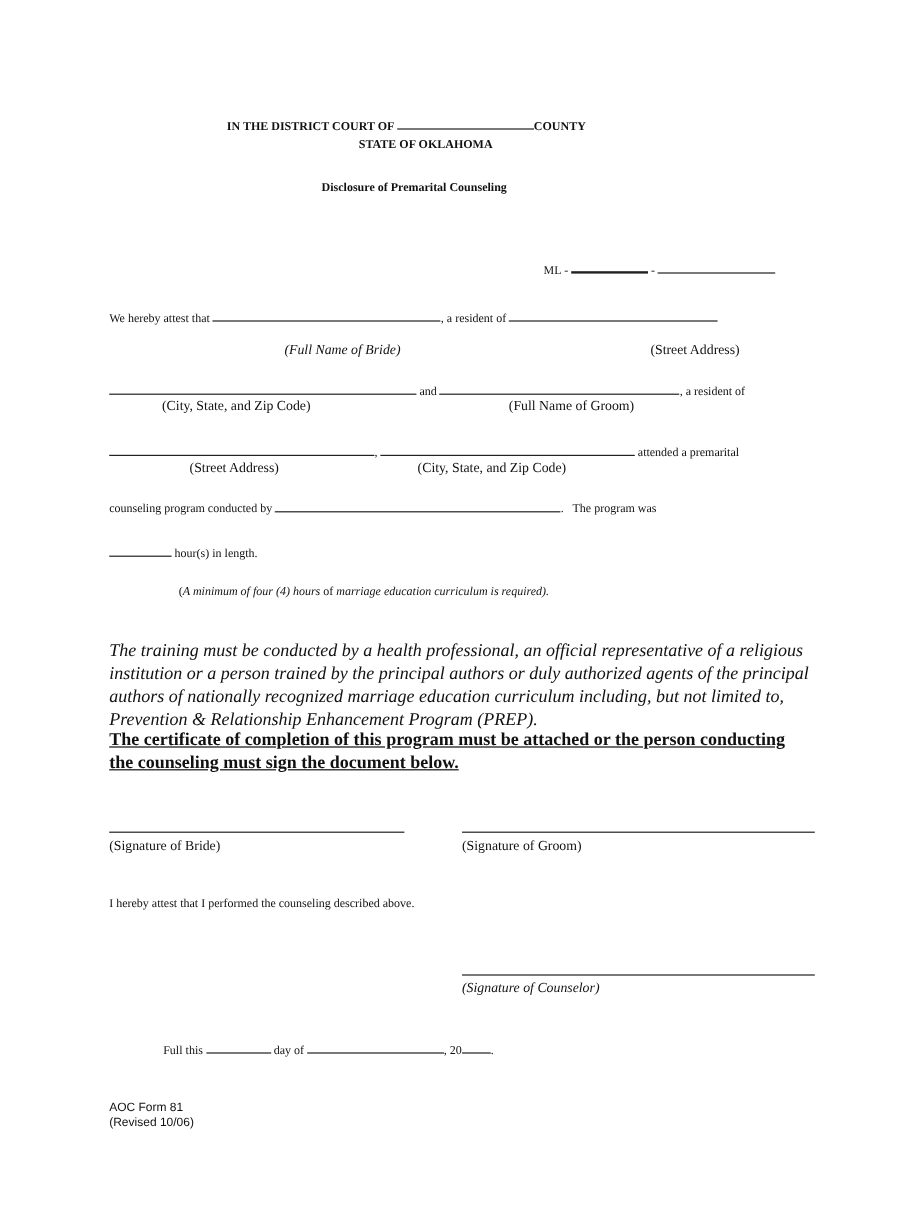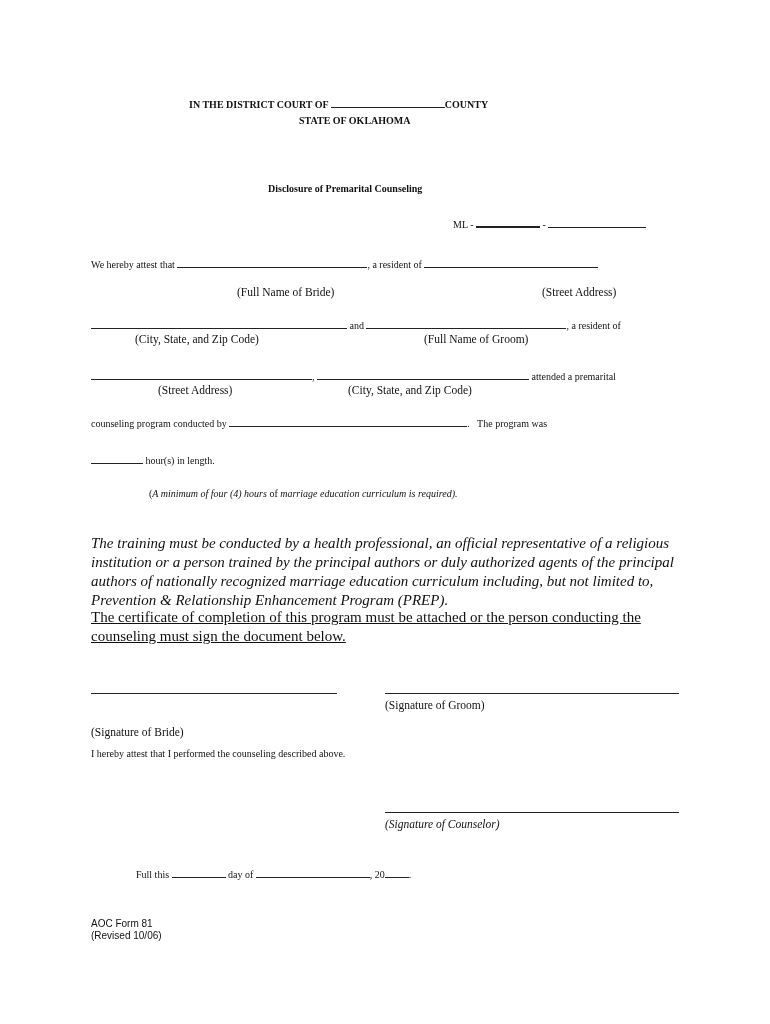"Disclosure of Premarital Counseling" div.abs { margin-top: 32px -> none }
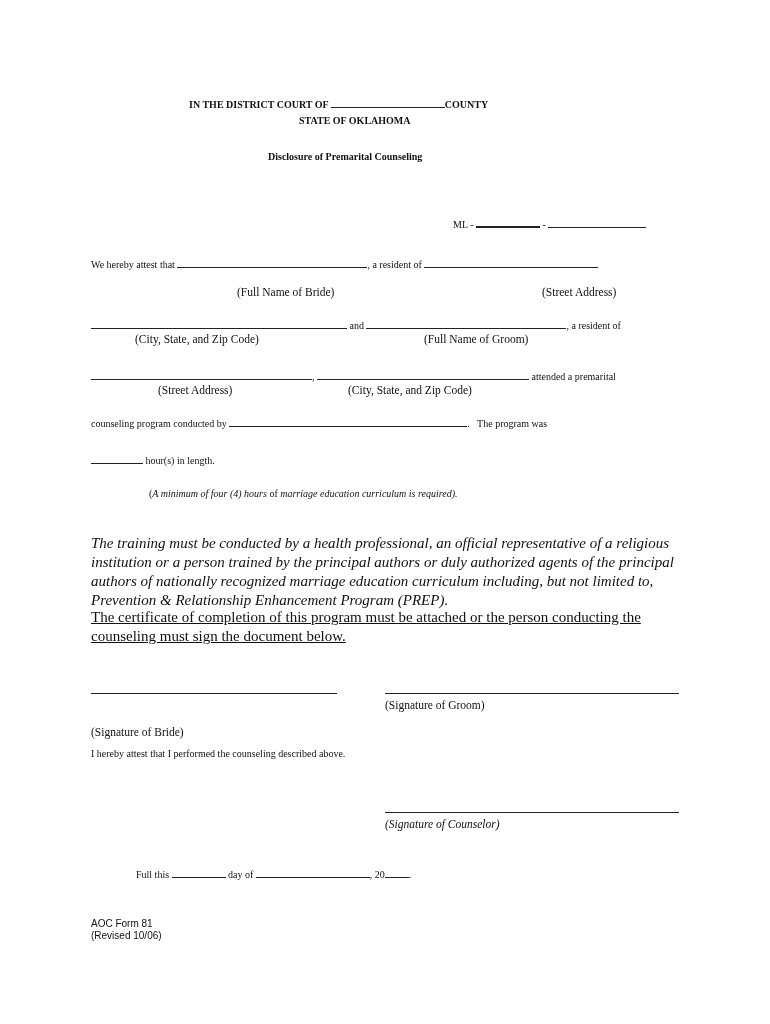"(Full Name of Bride)" div.abs { font-style: none -> italic }
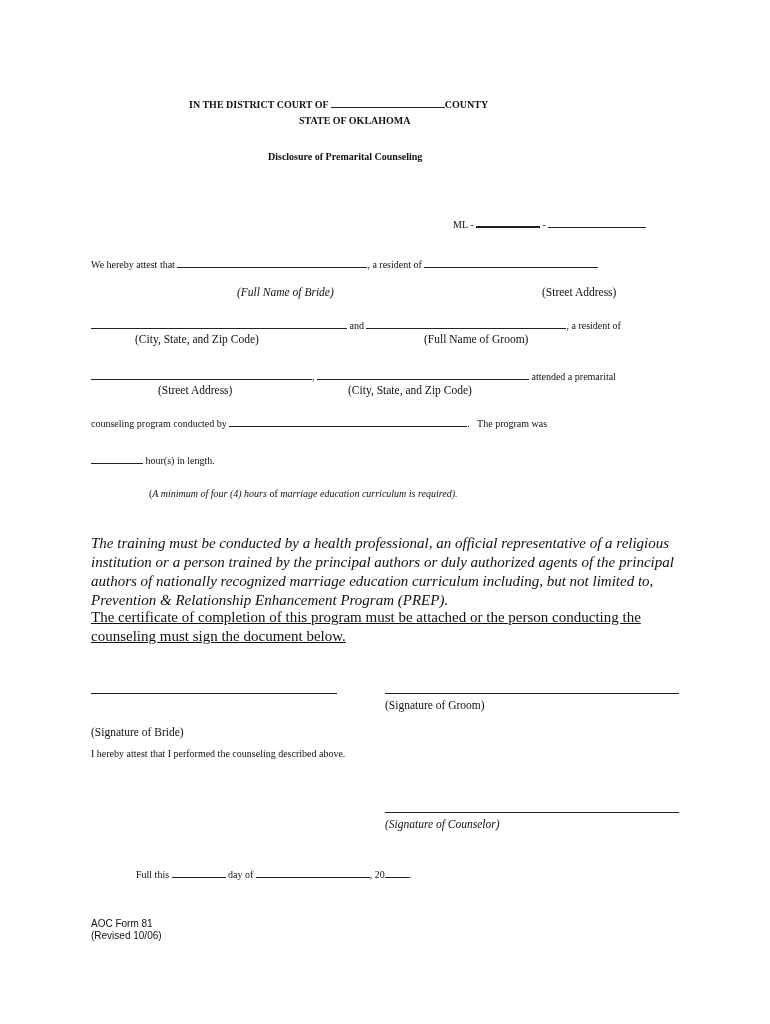"The certificate of completion of" .notice { font-weight: normal -> bold }
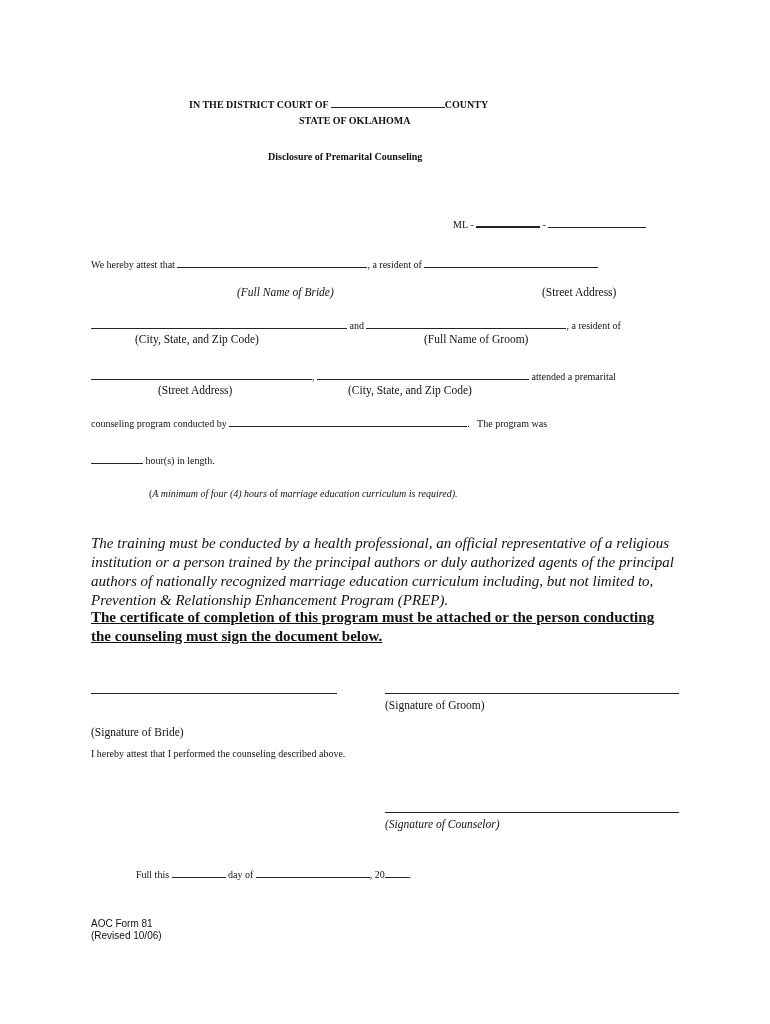"(Signature of Bride)" div.abs { margin-top: 27px -> none }
